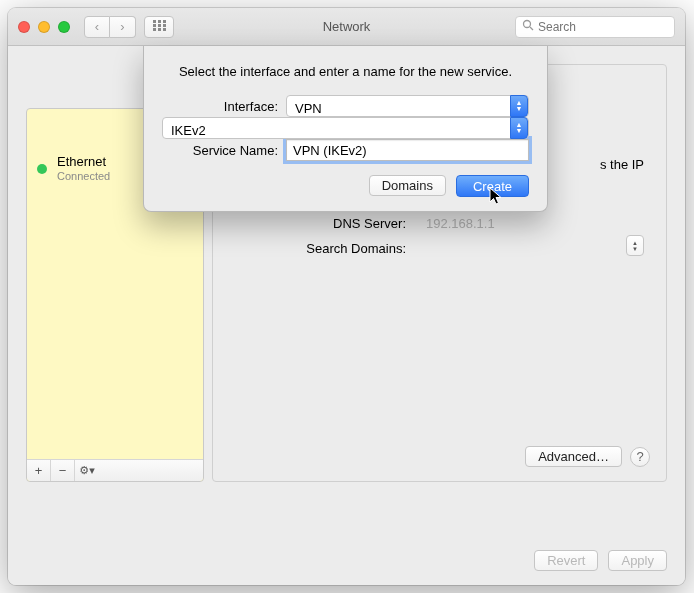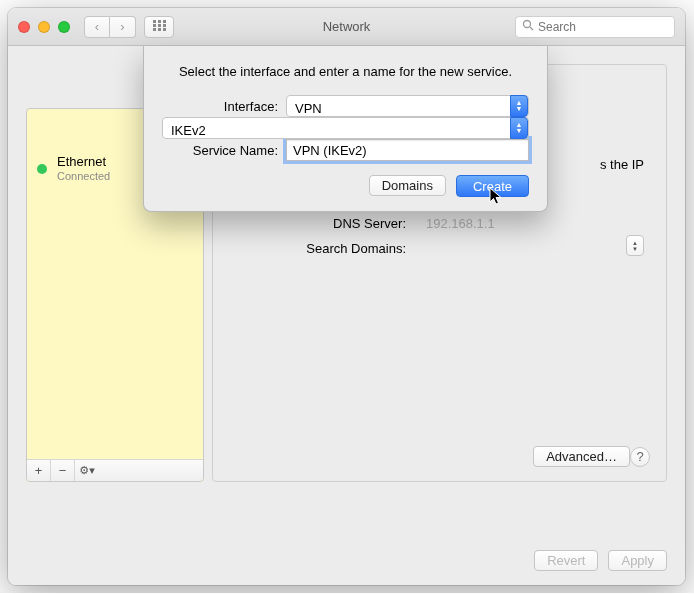"Advanced…" .adv-row { gap: none -> 8px }
